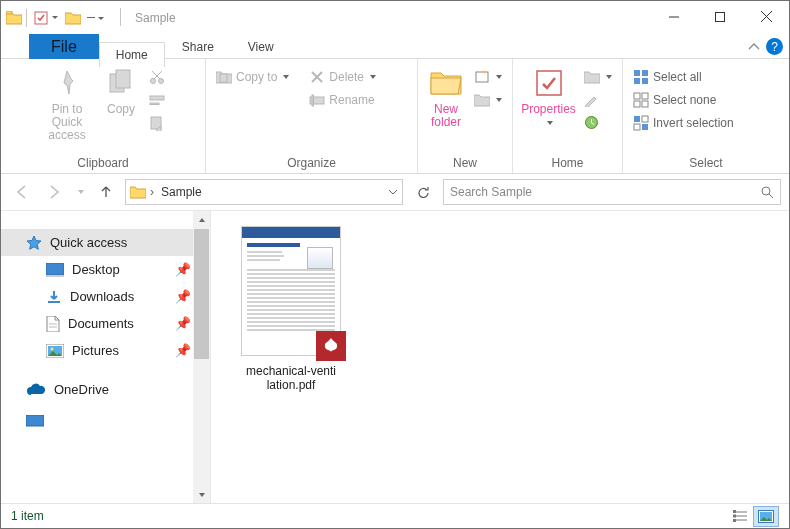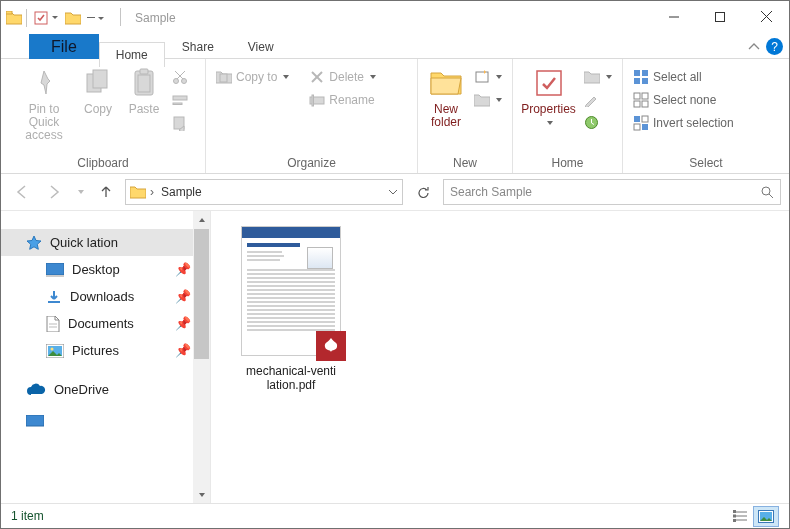"Paste" div.big-btn { html: <div> <div> <svg> <rect></rect> <rect></rect> <rect></rect> </svg> </div> <span>Paste</span> </div> -> none }
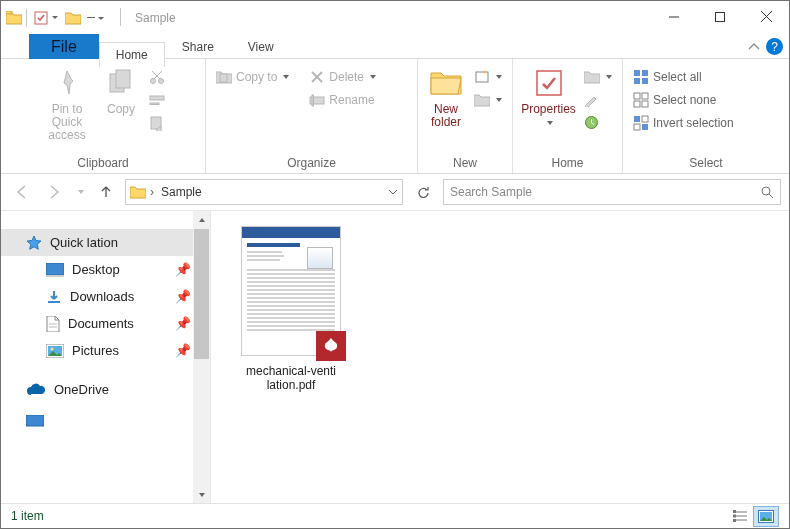"New folder" .big-btn { color: #7f1d1d -> #ec4899 }
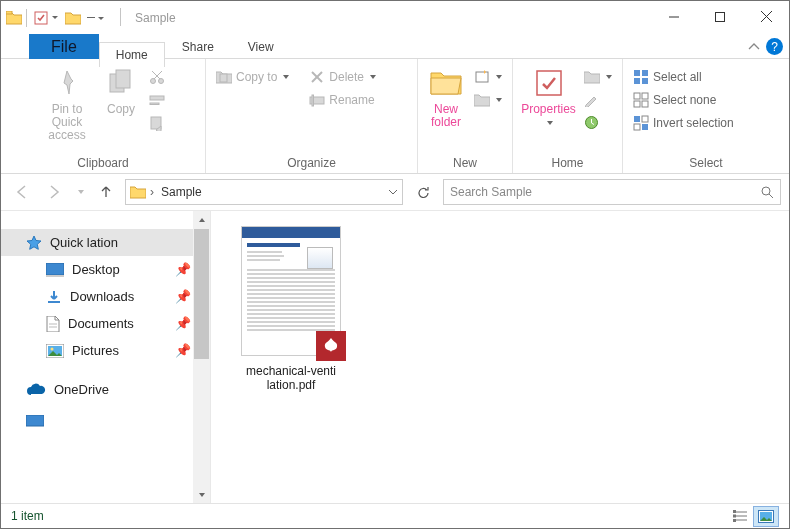"Quick lation" span { text: lation -> access }
